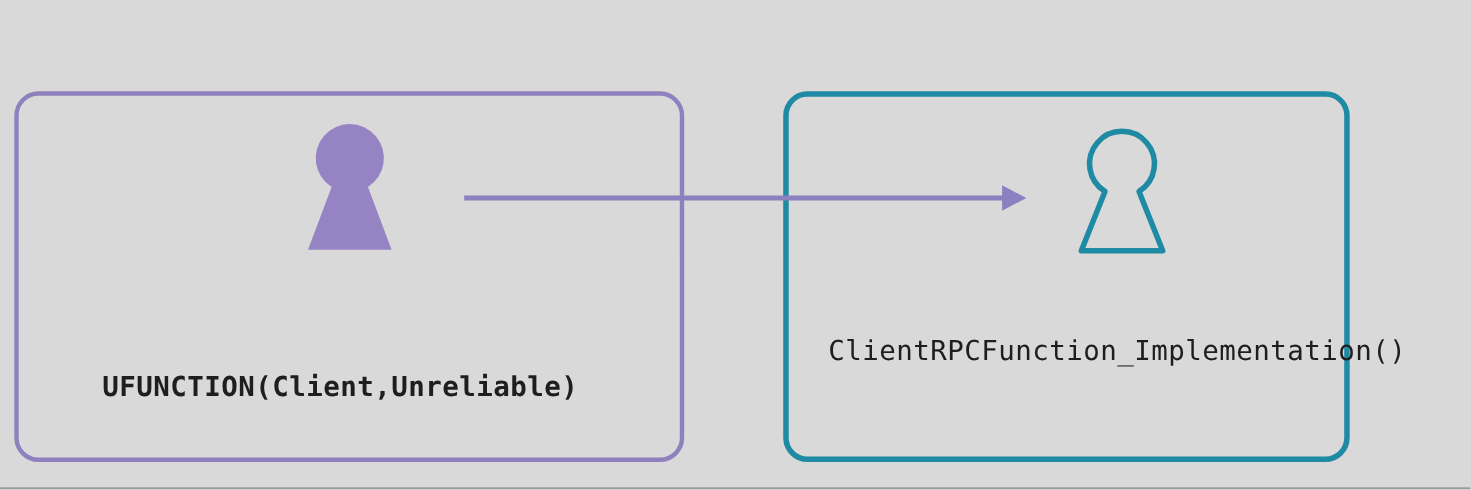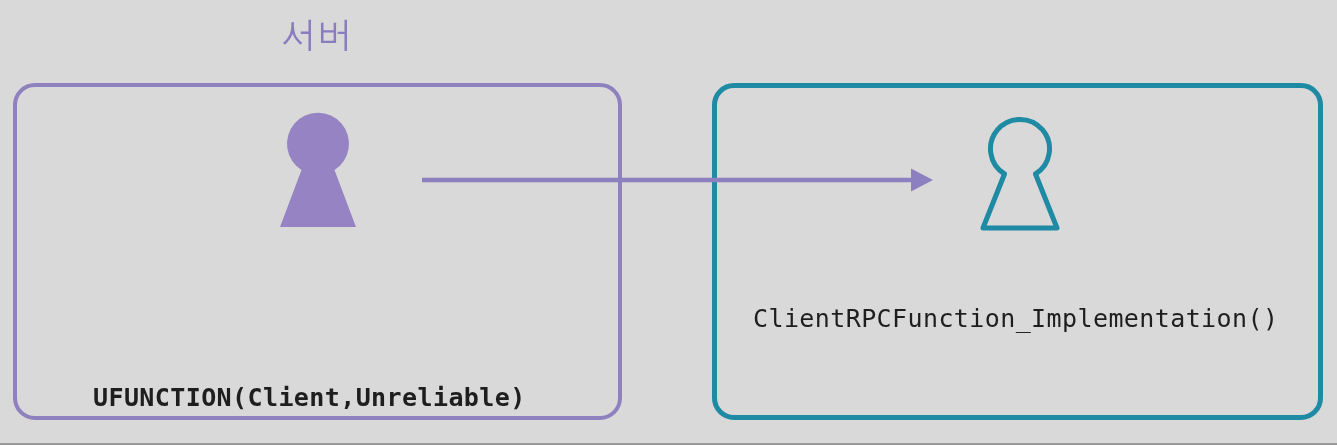"서버" div.title { html: <div>서버</div> -> none }
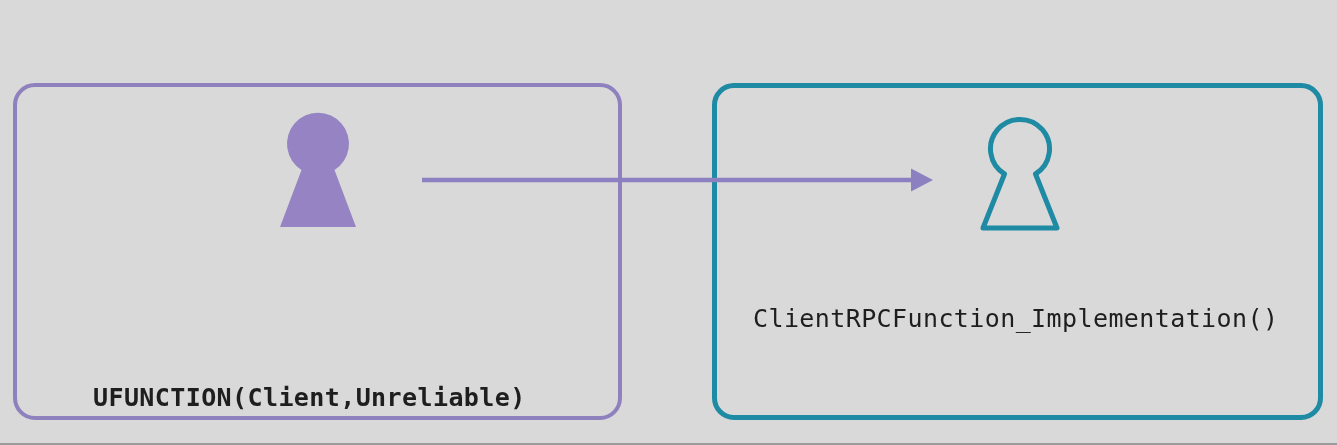"ClientRPCFunction_Implementation()" .client-box { width: 611px -> 515px }
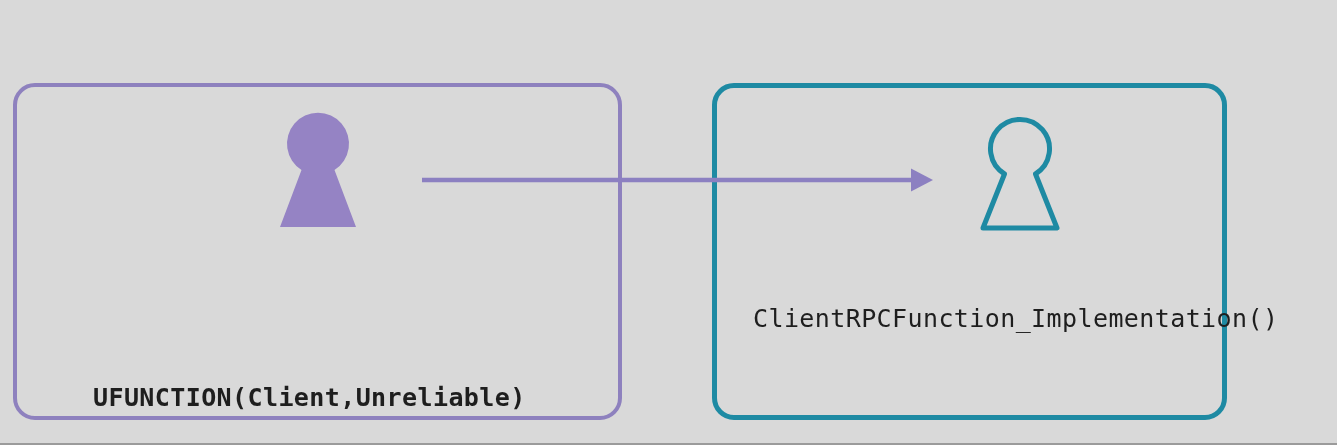"UFUNCTION(Client,Unreliable)" .server-code .line { margin-top: 46px -> none }
